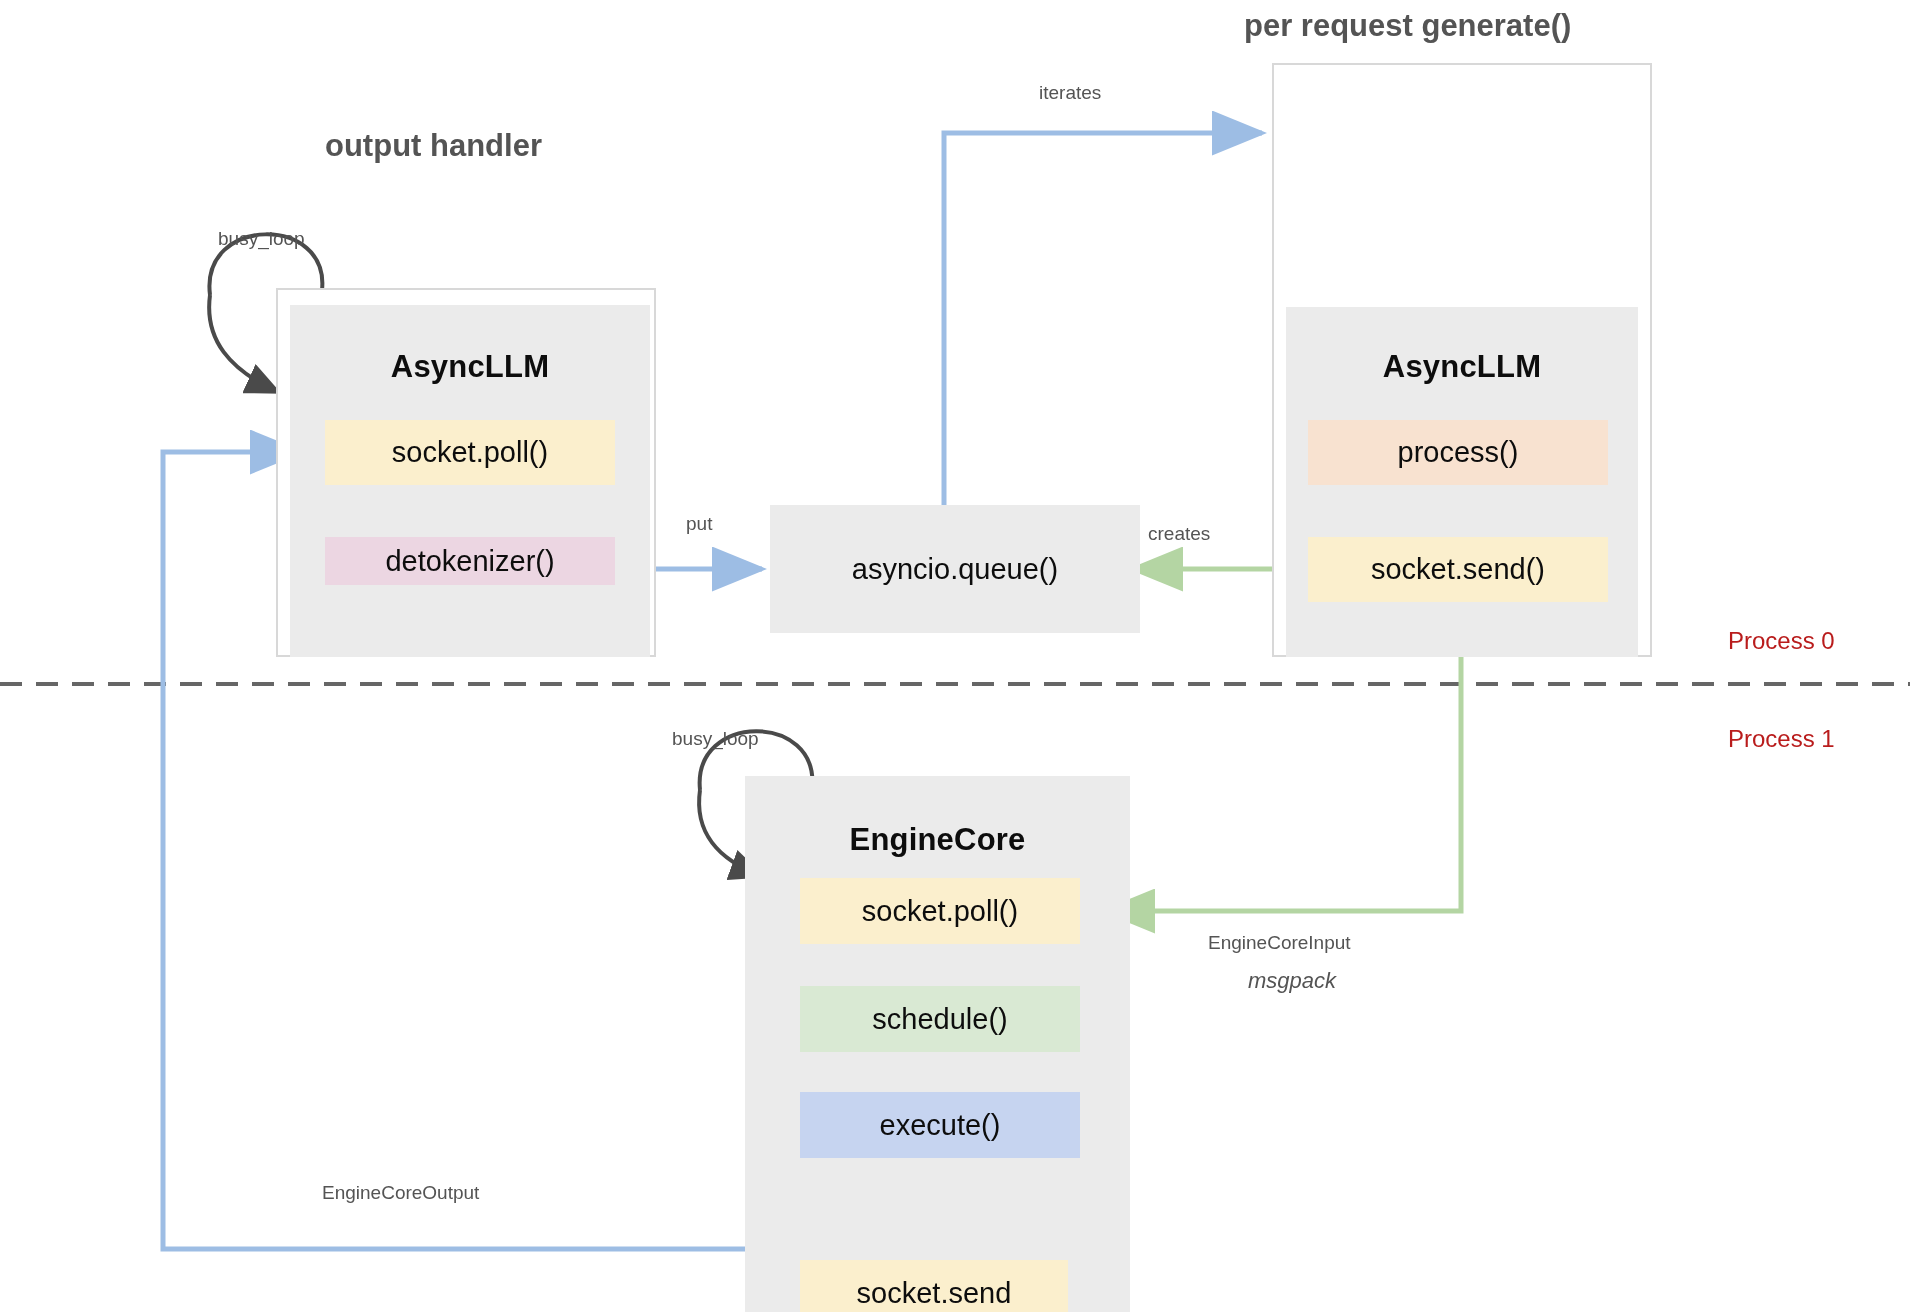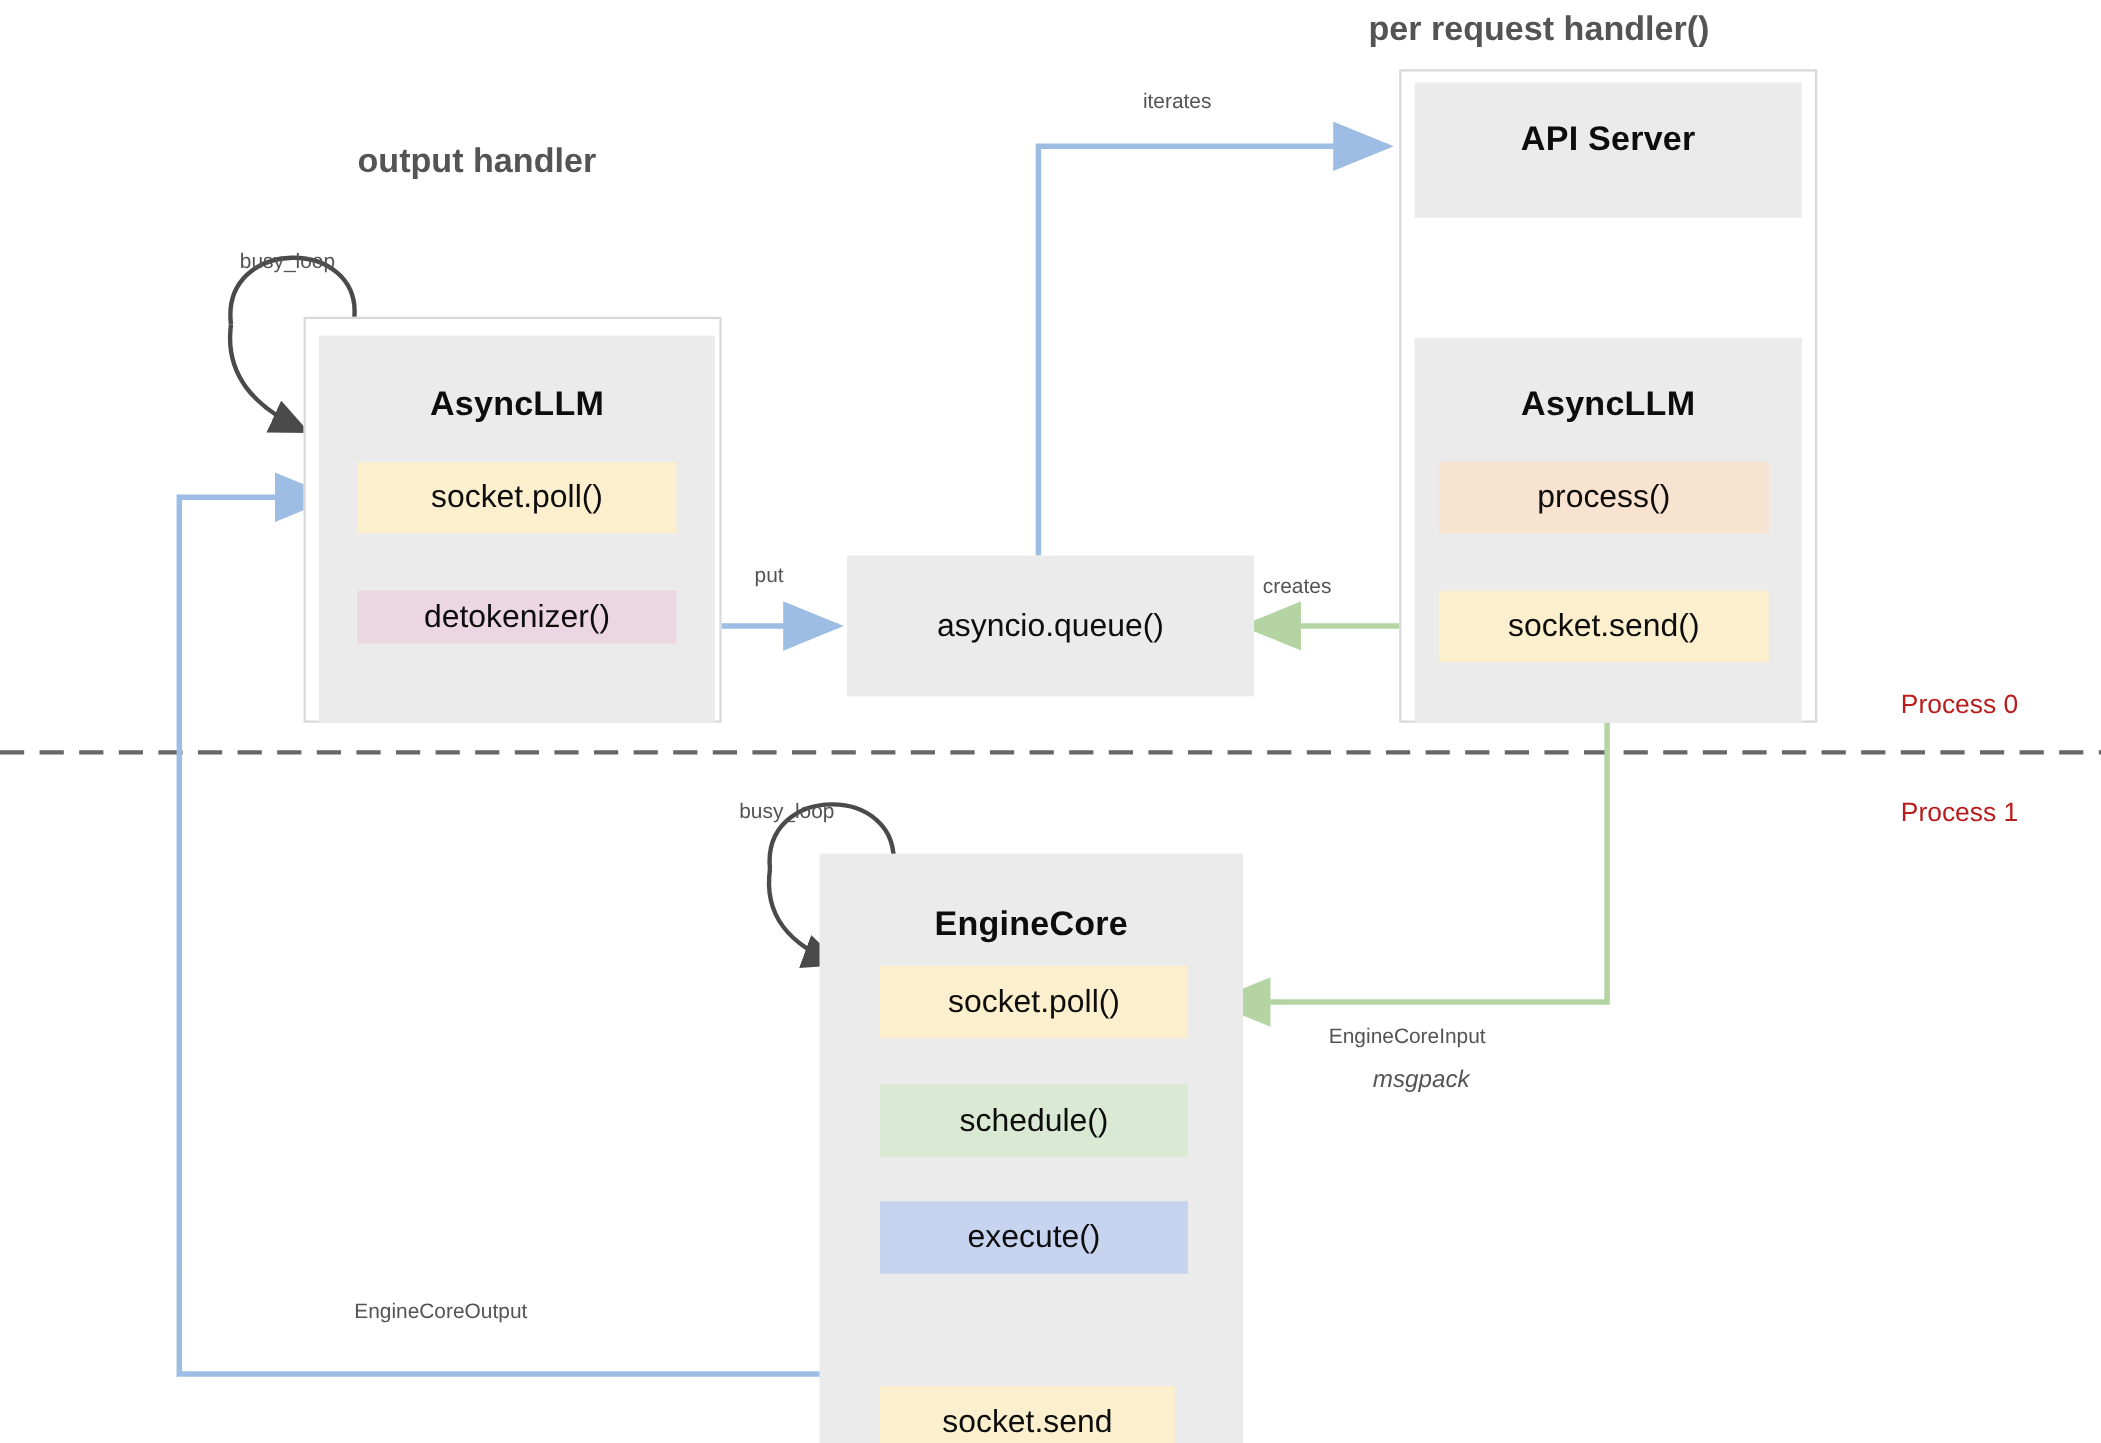"per request handler()" div.section-title { text: handler -> generate }
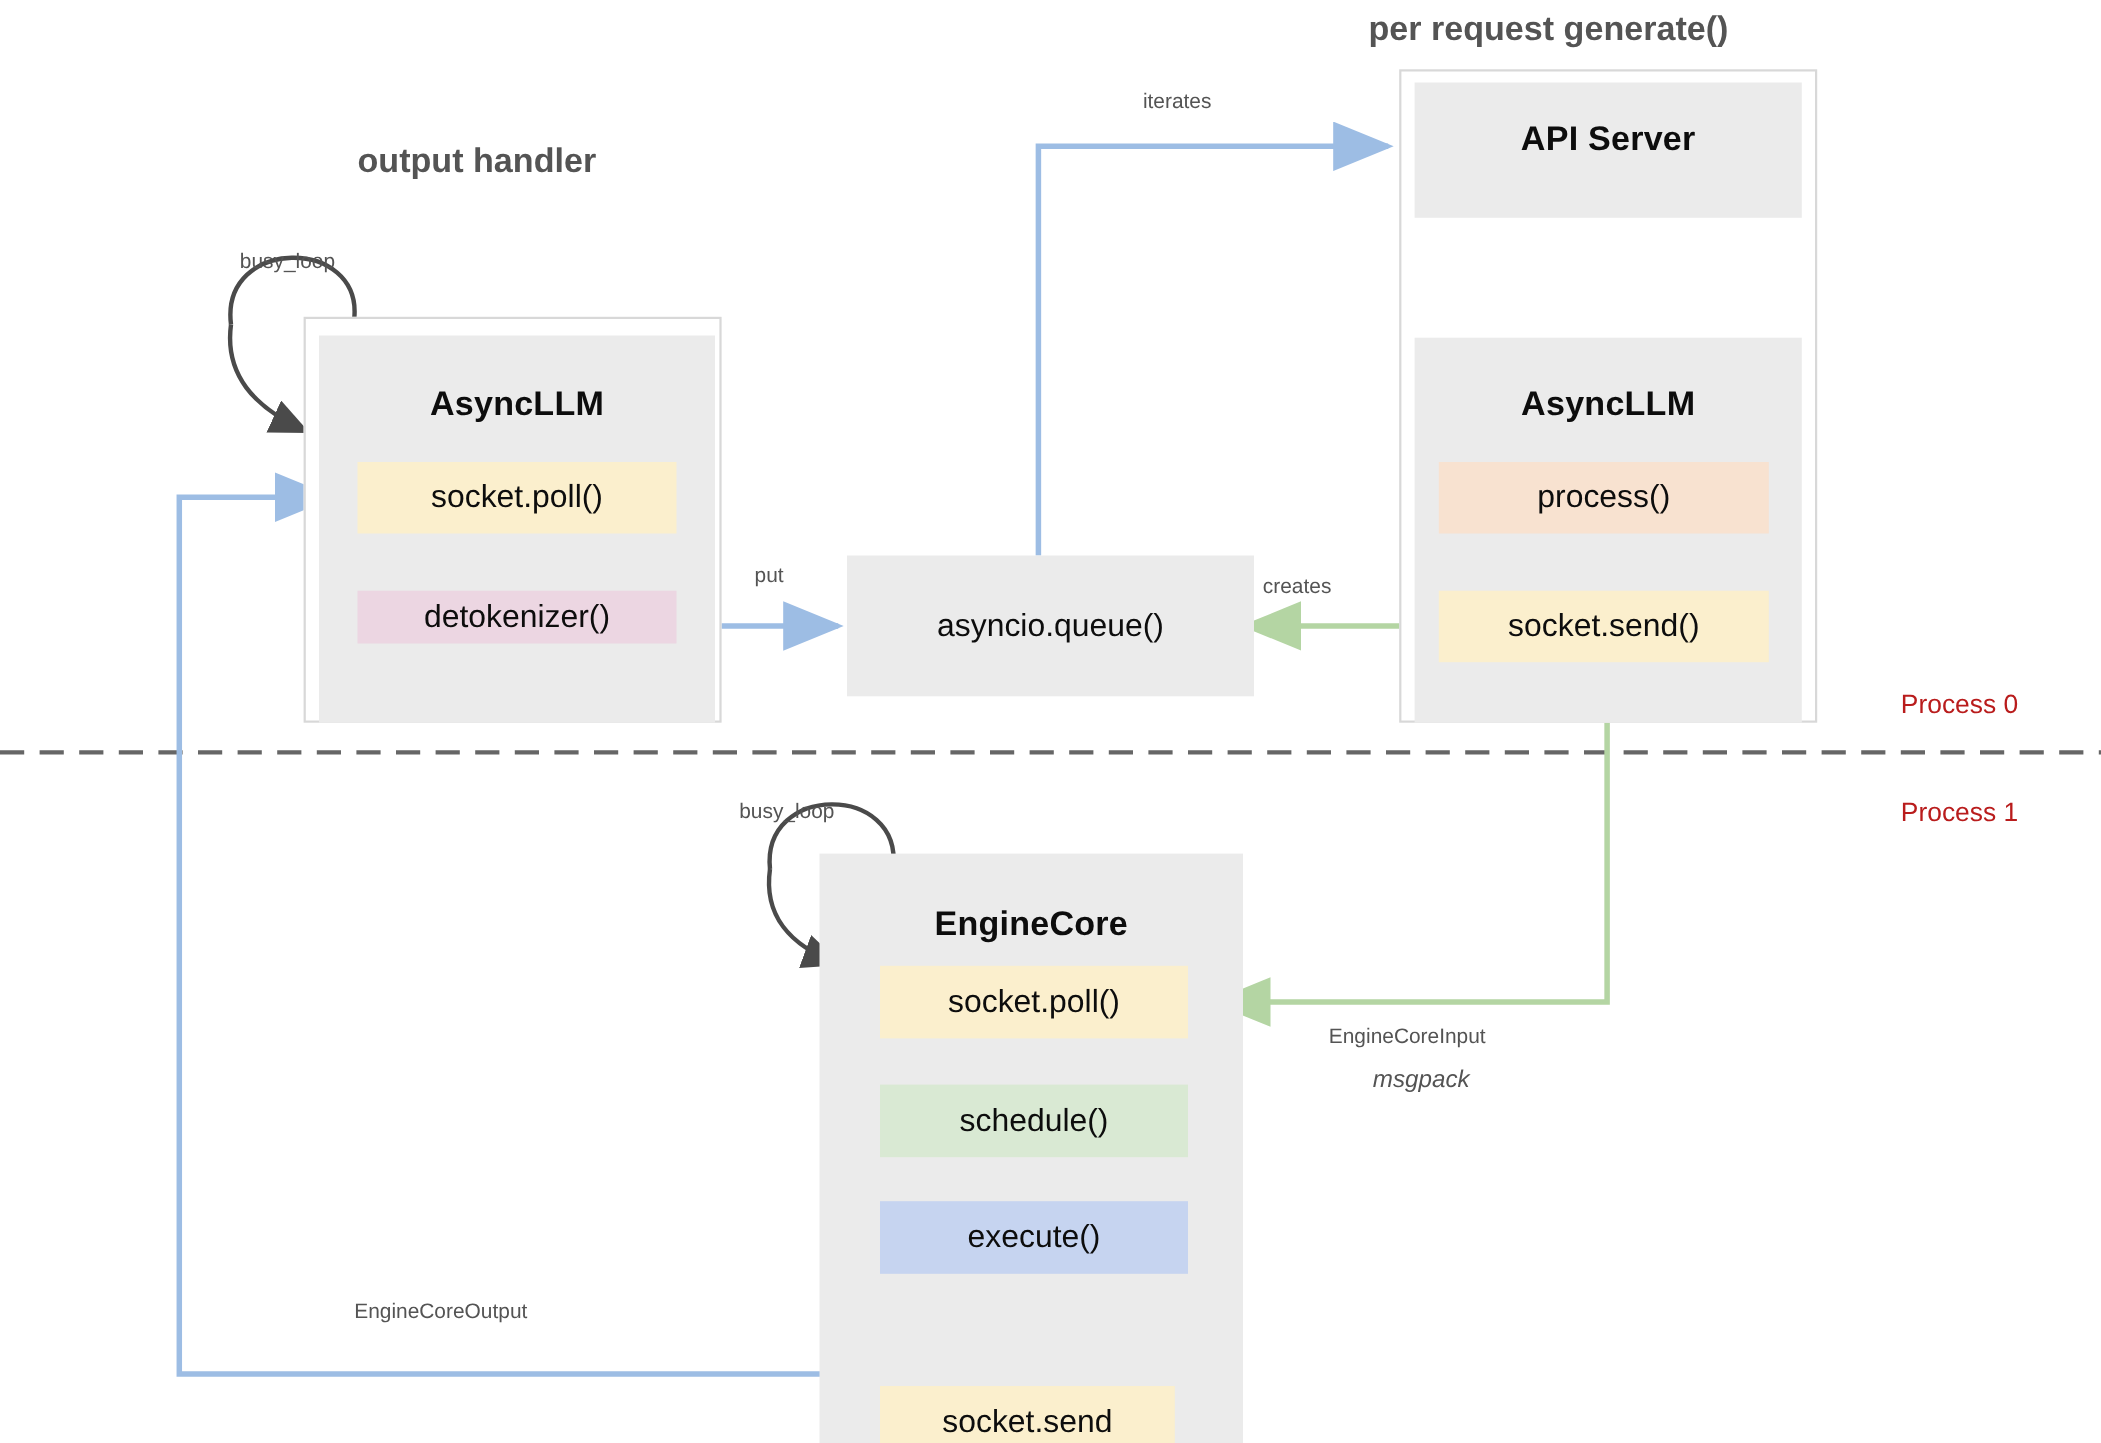"API Server" div.node { html: <div> <div>API Server</div> </div> -> none }
